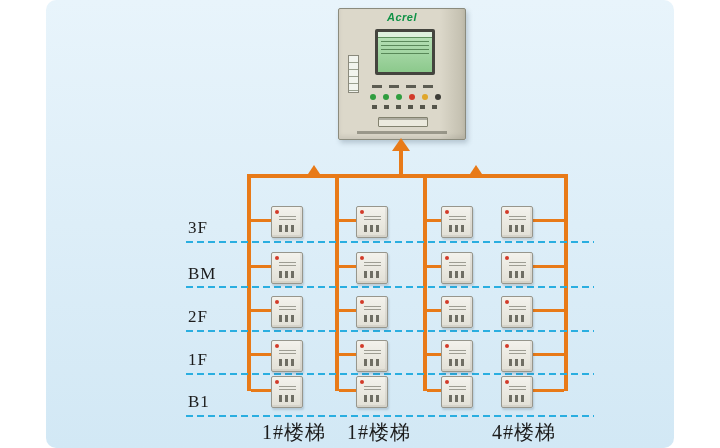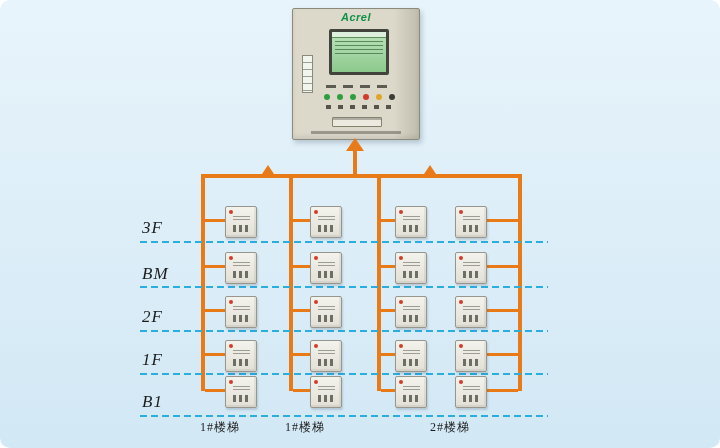"Acrel" .stage { width: 720px -> 628px }
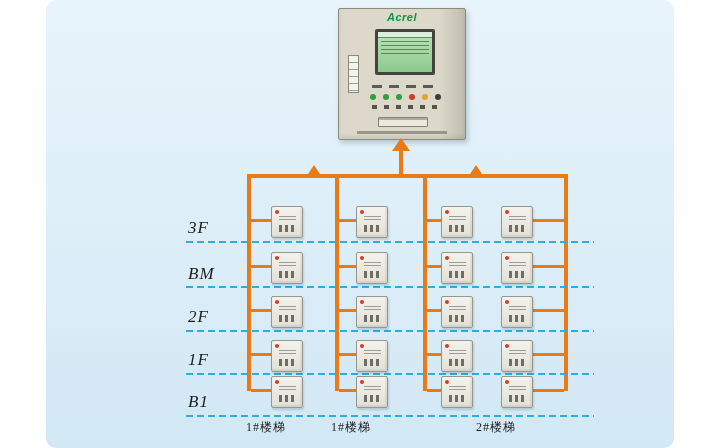"3F" .floor-label { font-style: italic -> none }
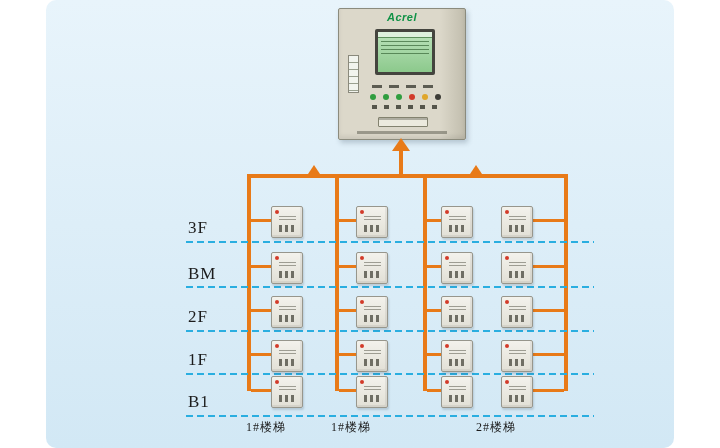"1#楼梯" .stair-label { font-size: 12px -> 20px; text-align: left -> right }
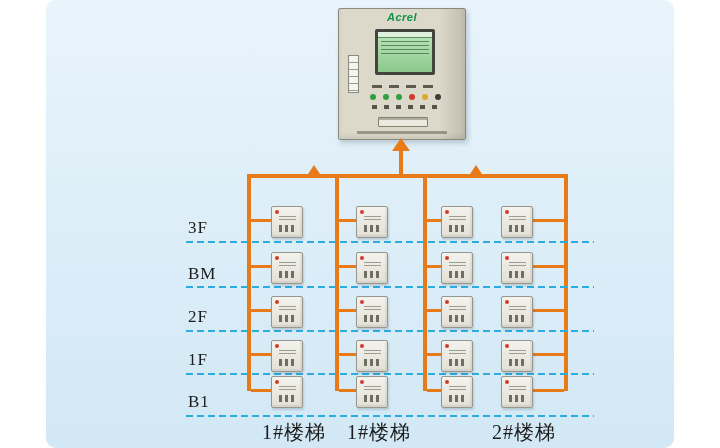"2#楼梯" span.stair-label { text: 2 -> 4 }
